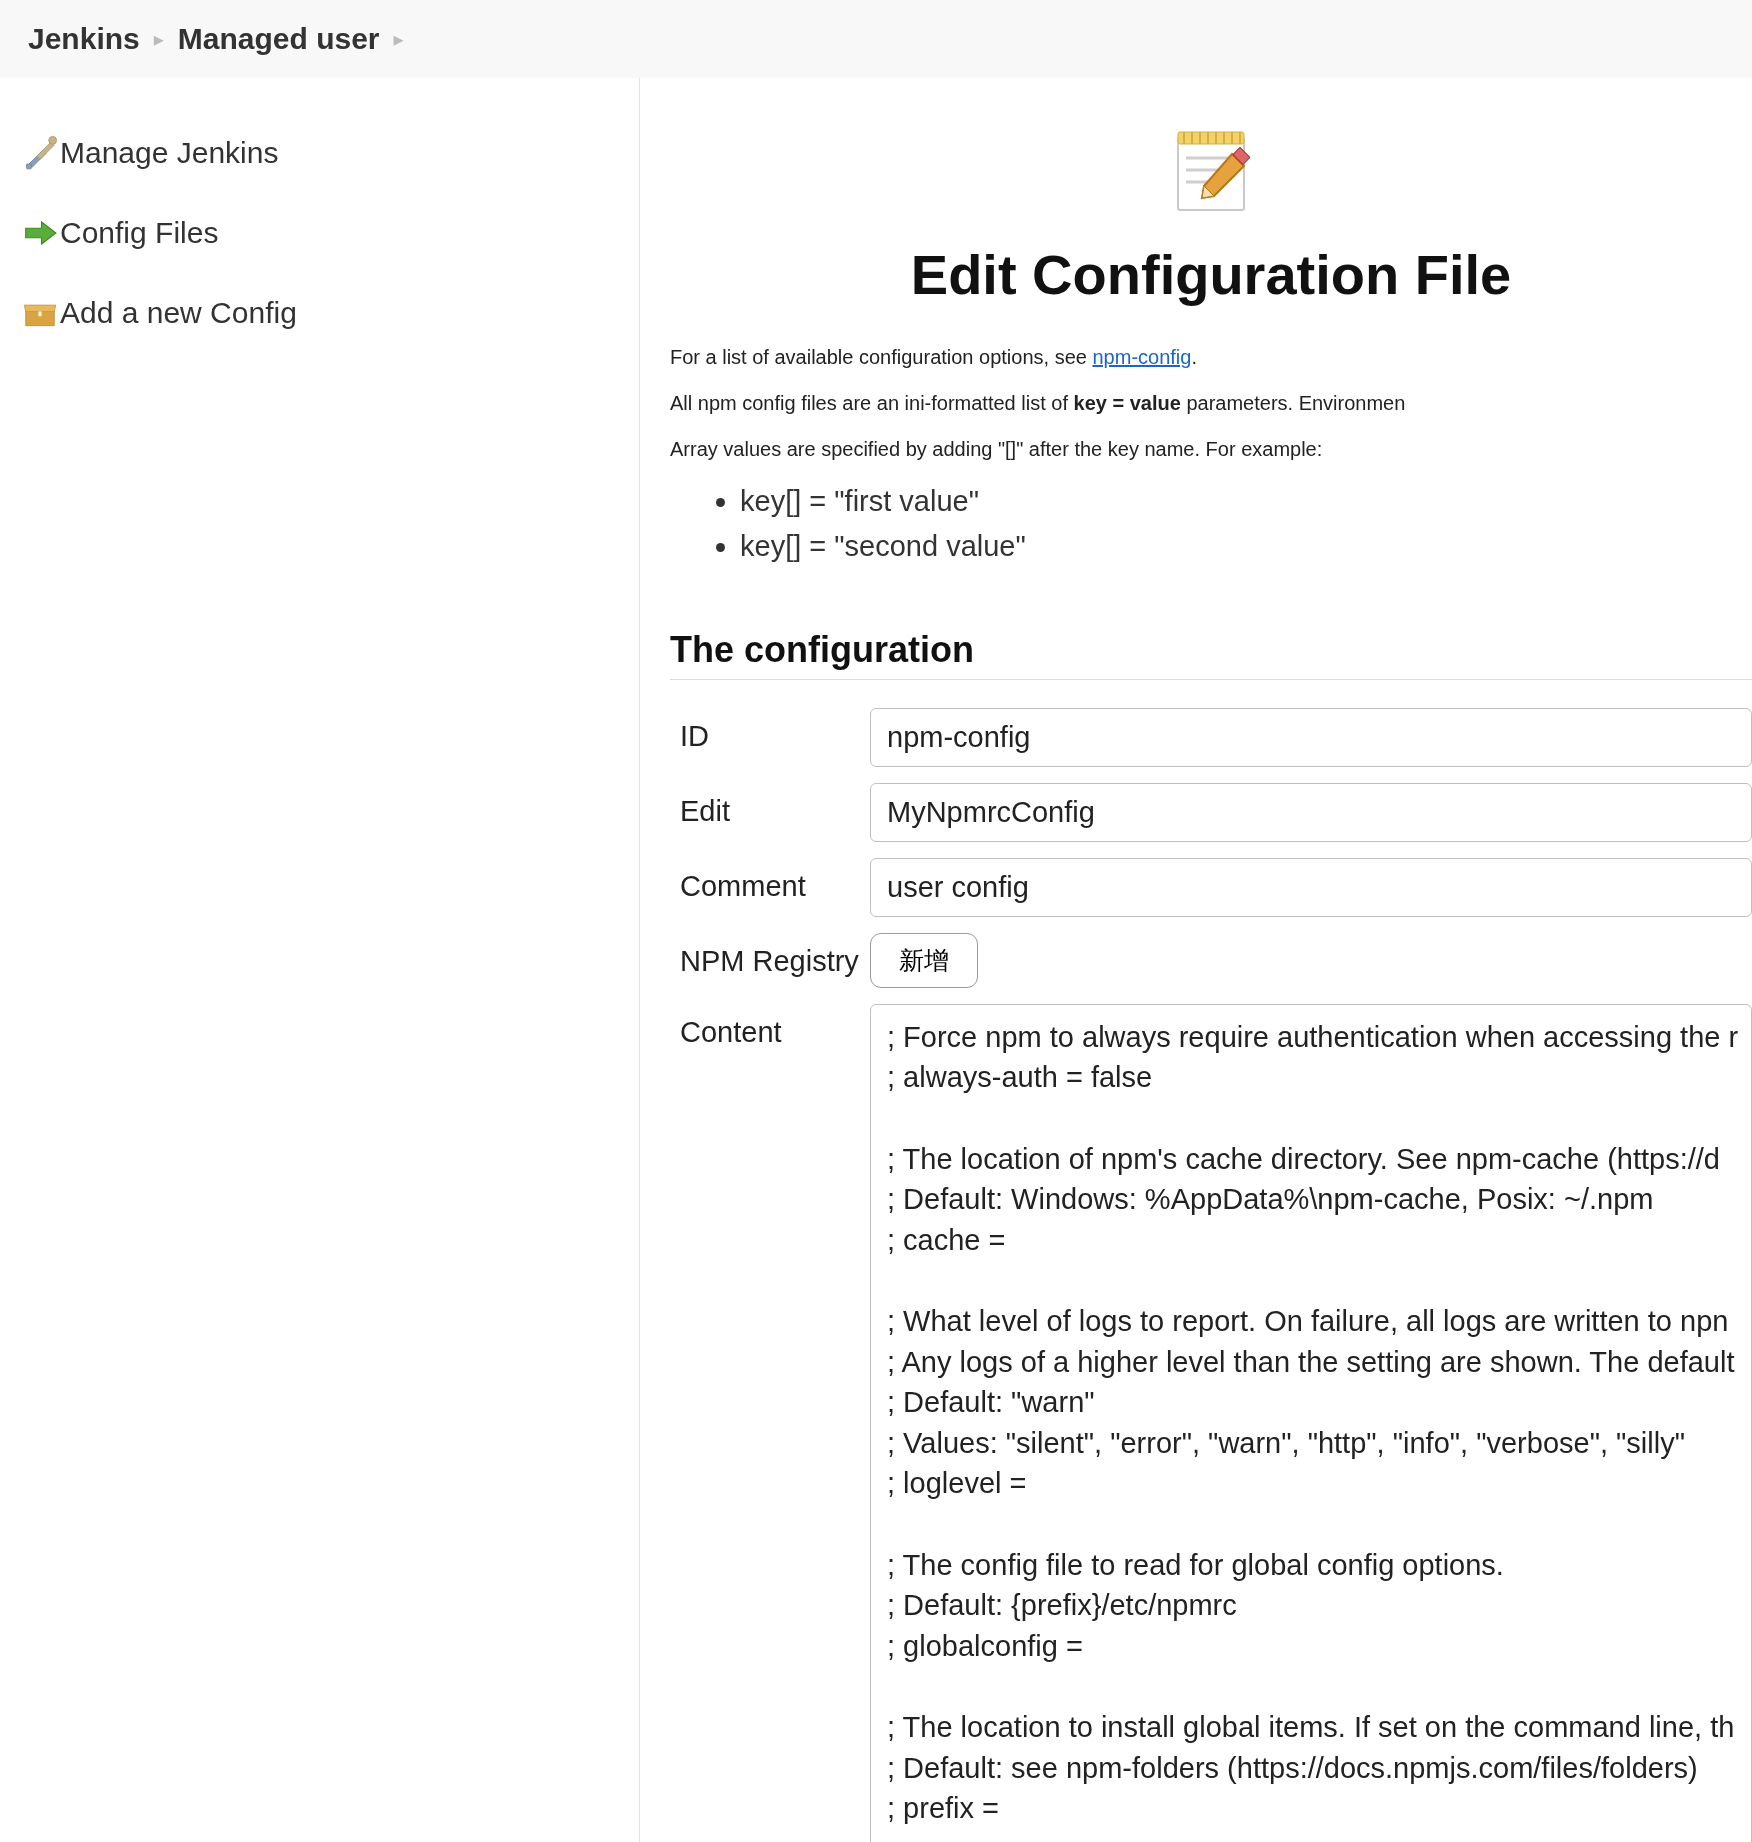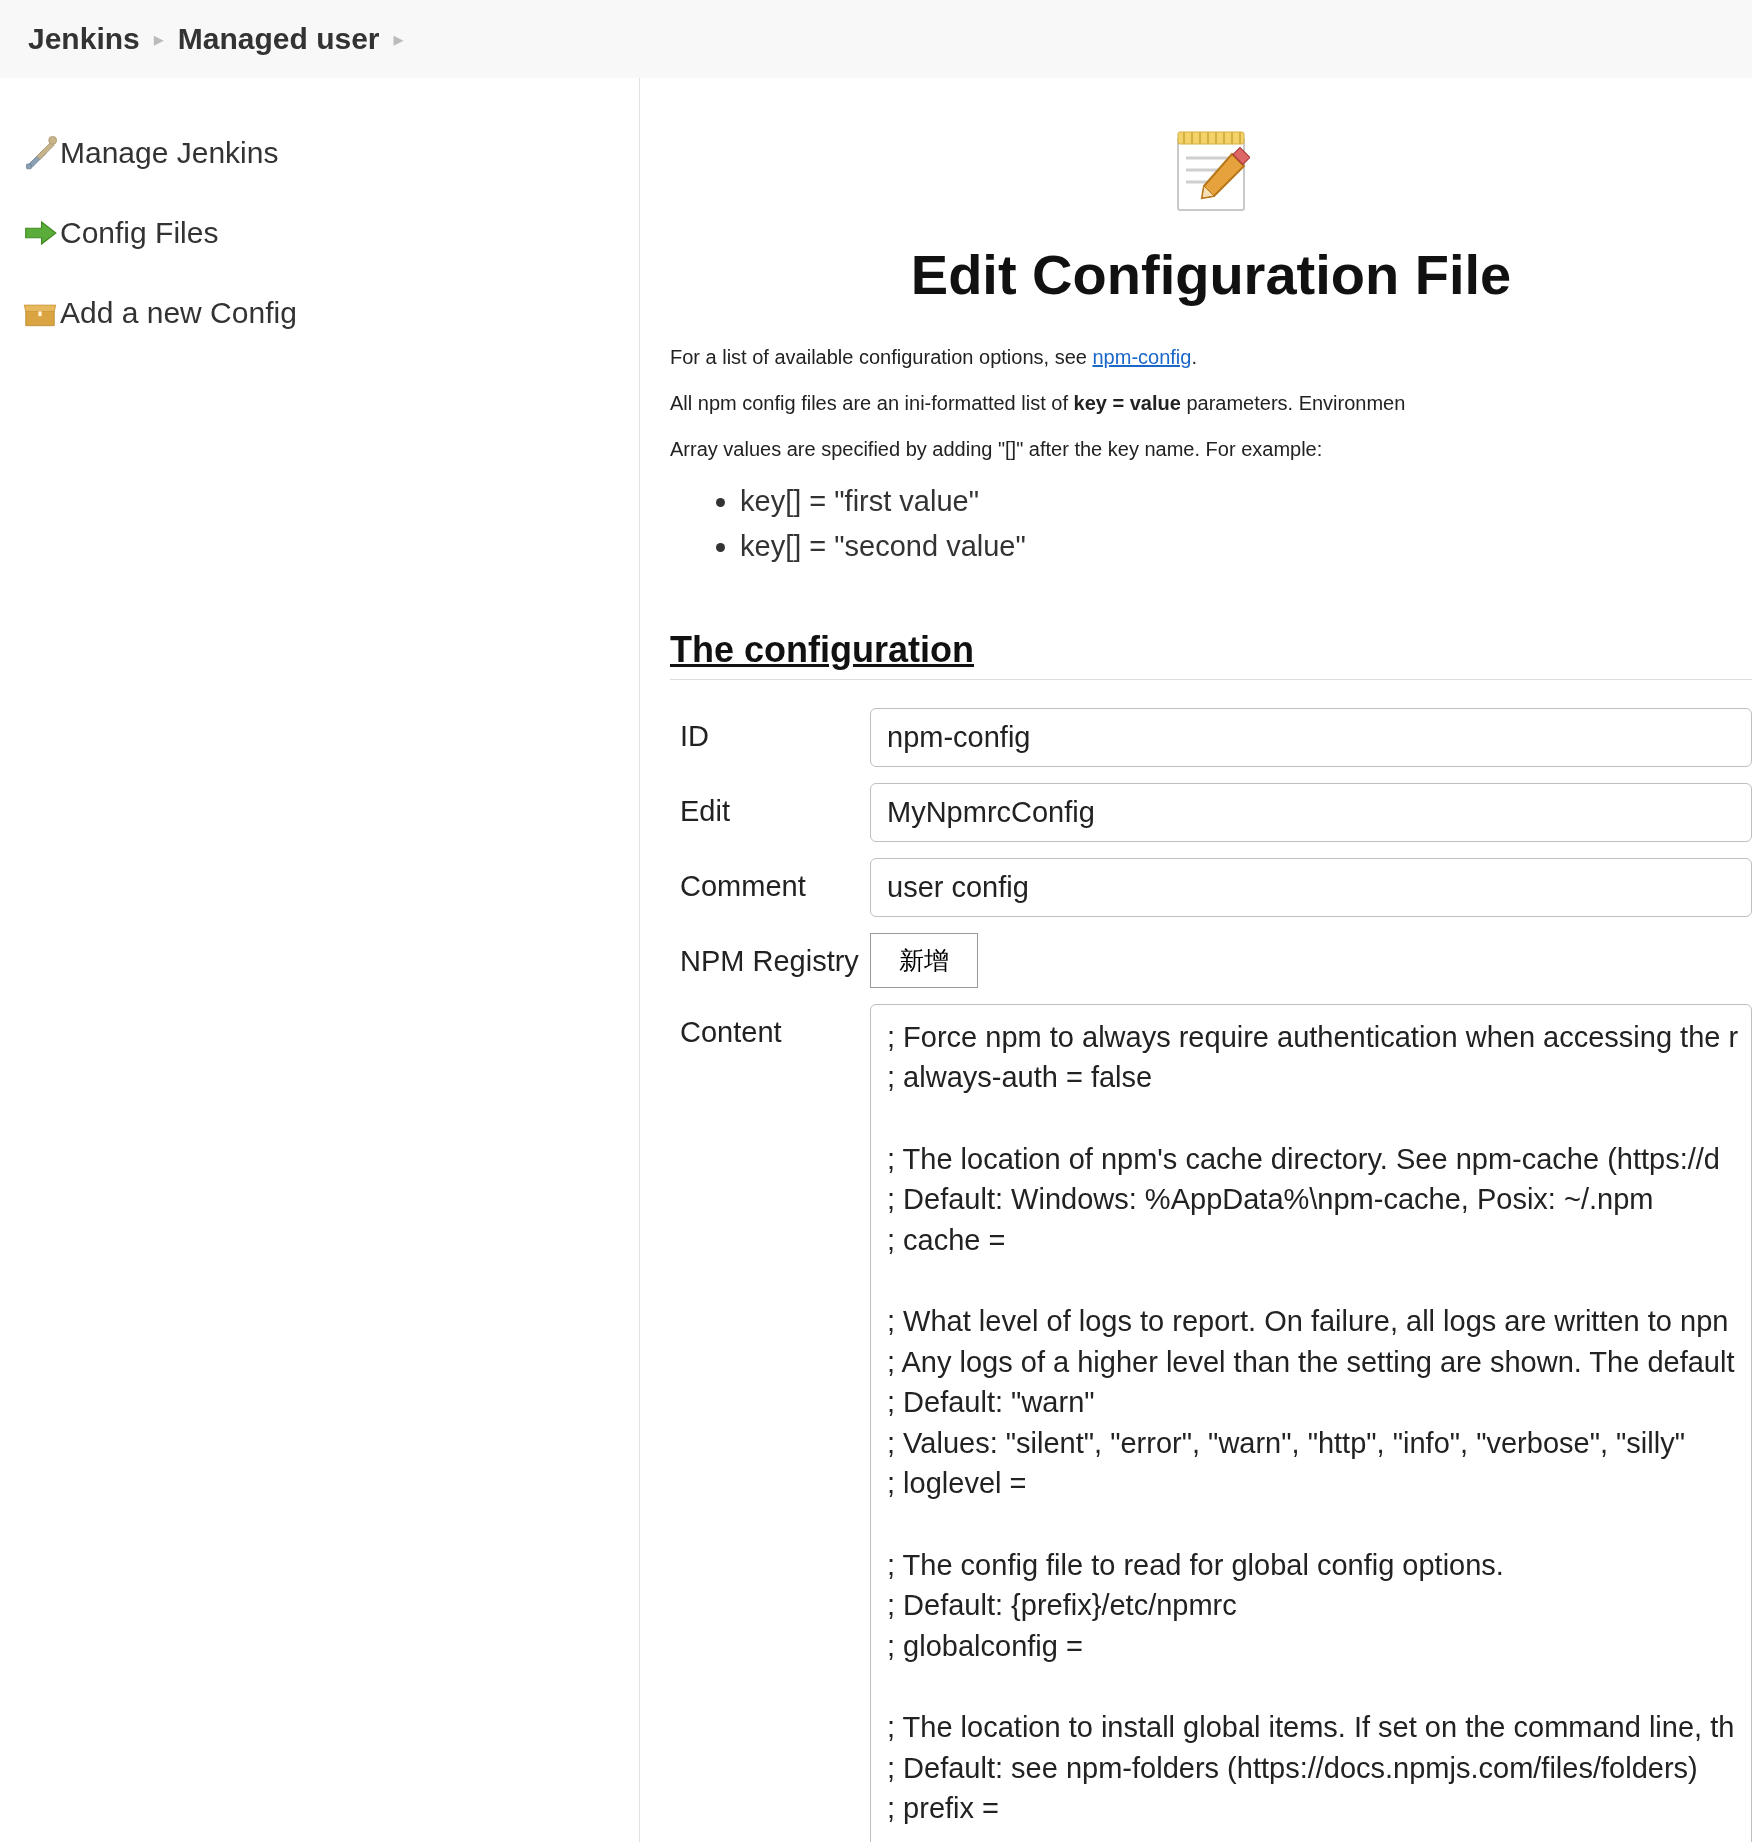"The configuration" h2 { text-decoration: underline -> none }
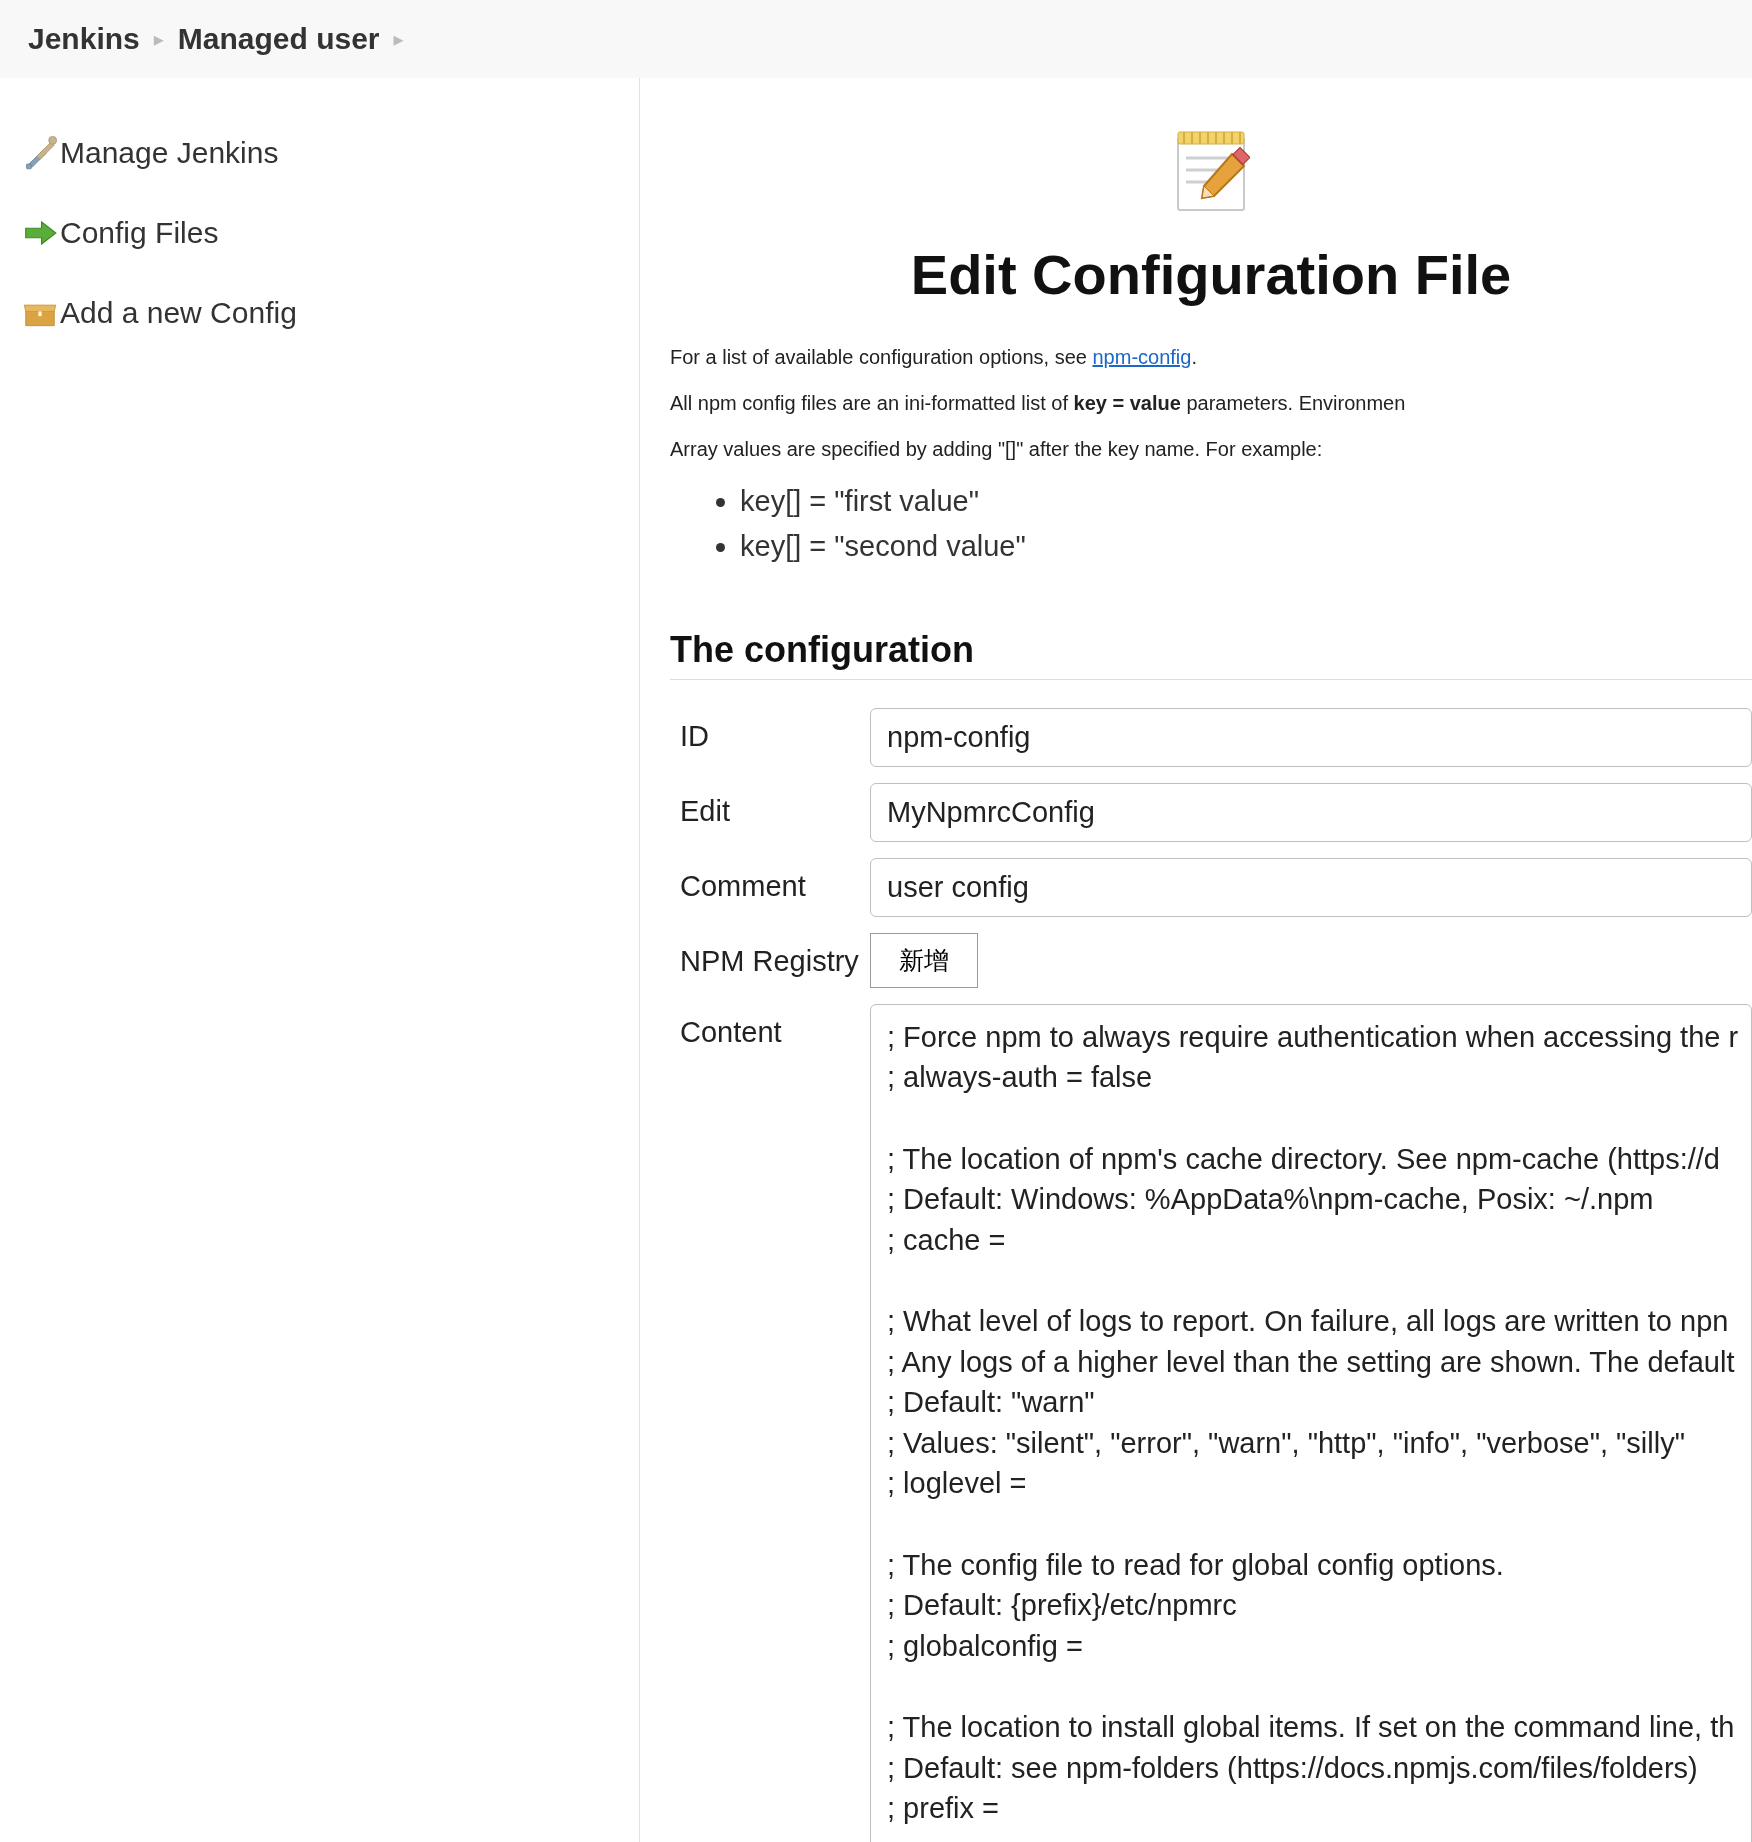"新增" .add-btn { border-radius: 0 -> 11px }
